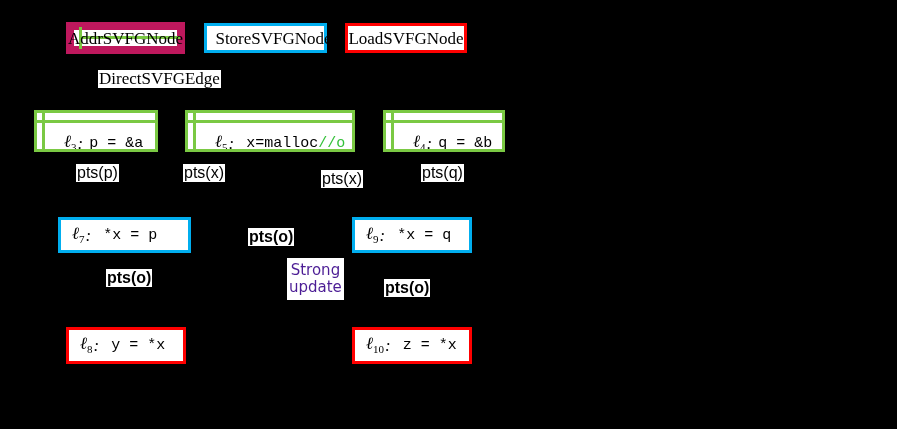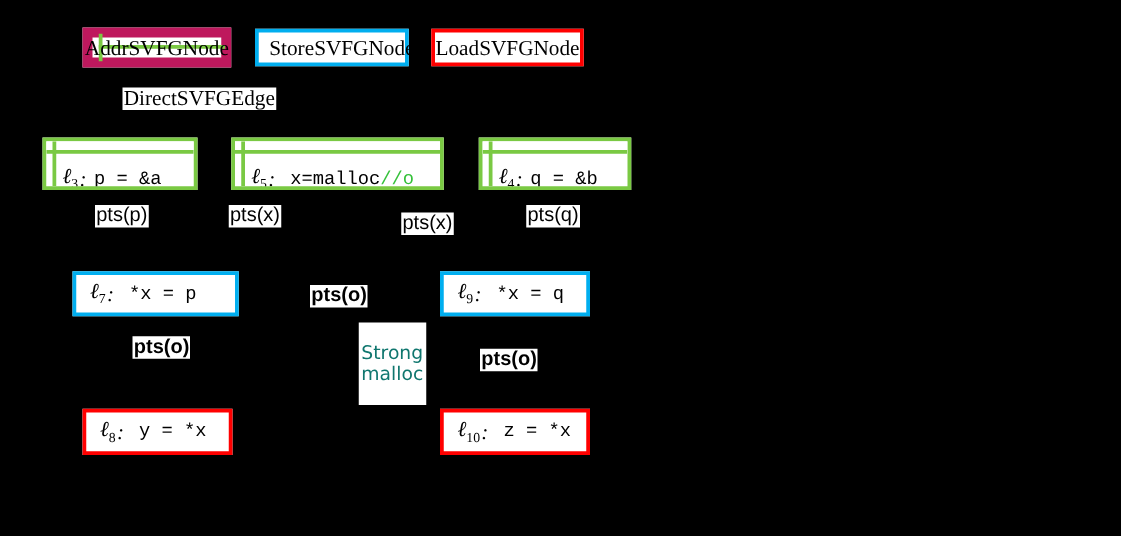"ℓ3" .node-addr .node-text { padding-left: 13px -> 27px }
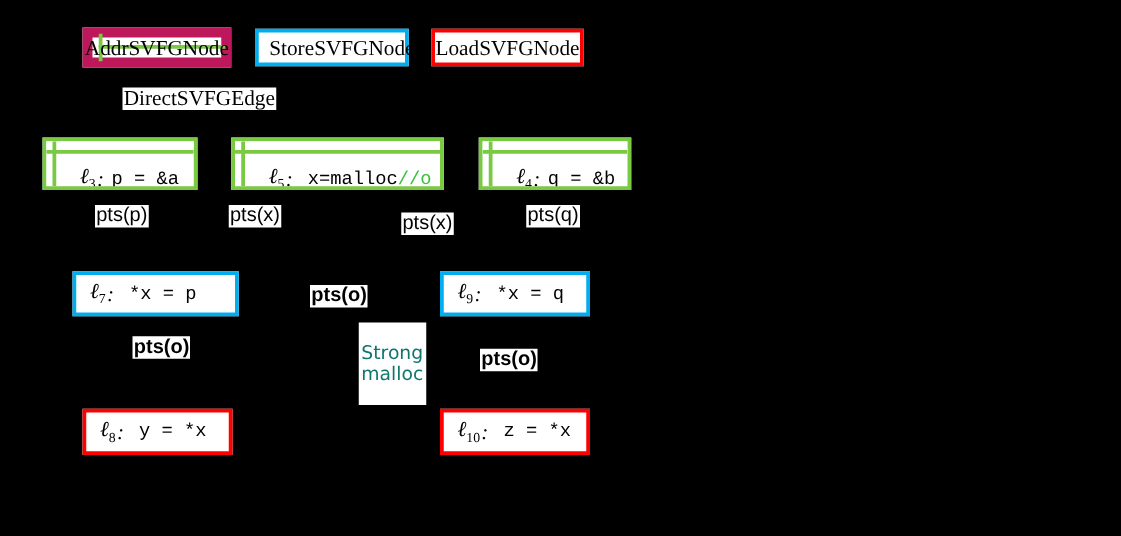"Strong" .note { color: #0f766e -> #4c1d95; padding: 16px 2px -> 4px 2px }
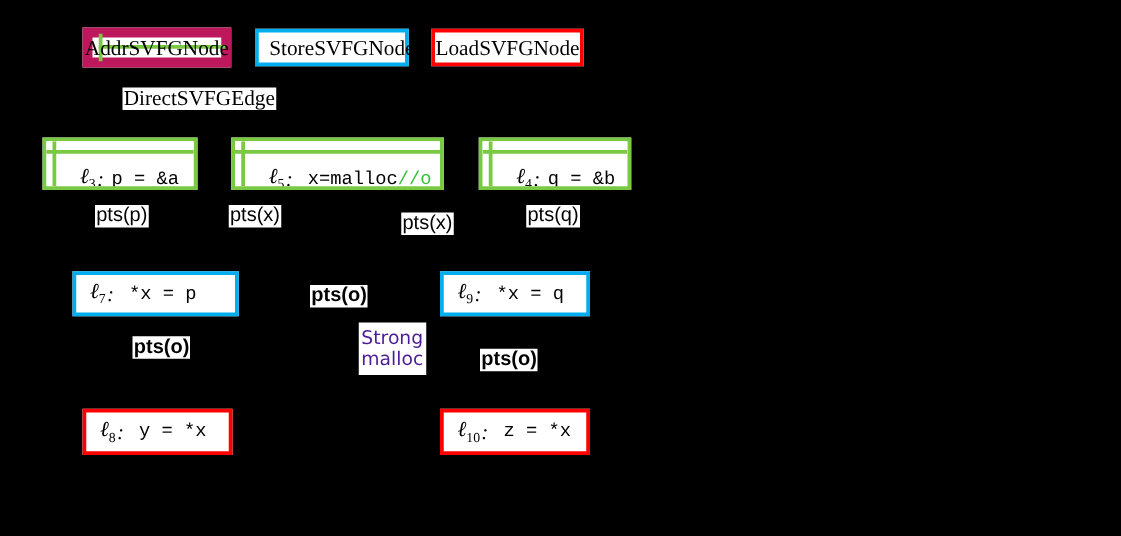"malloc" div { text: malloc -> update }
